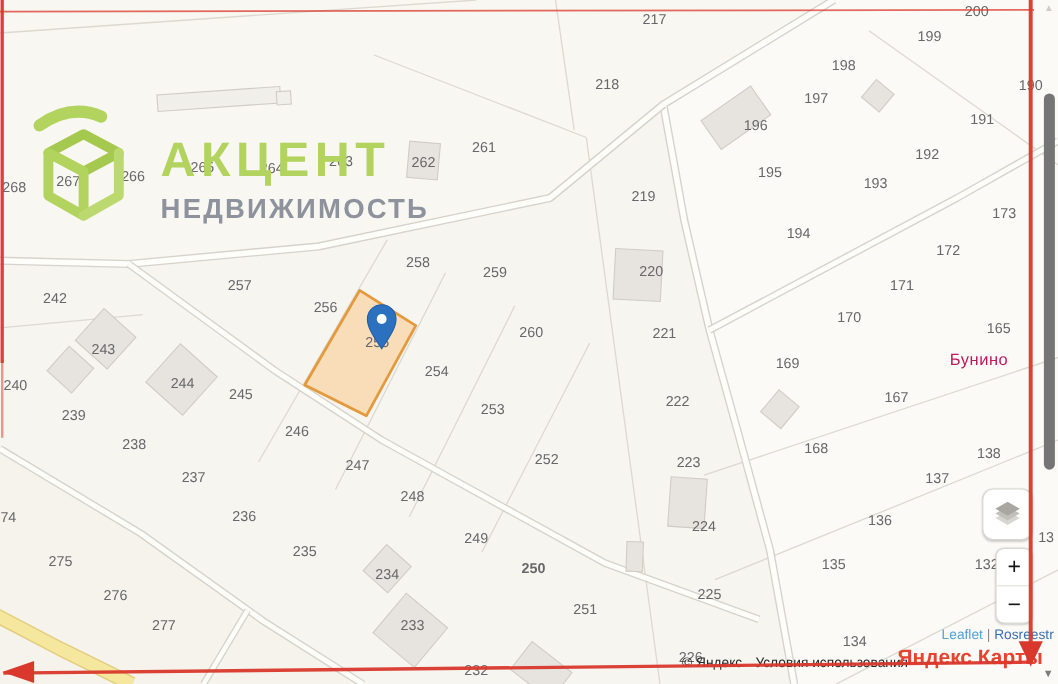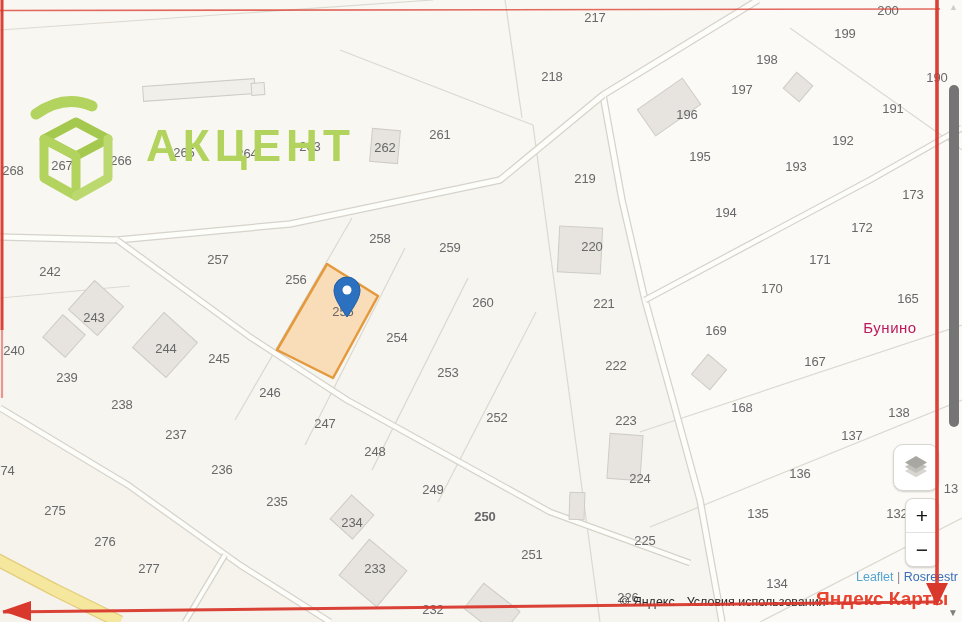"НЕДВИЖИМОСТЬ" div { html: none -> <div>НЕДВИЖИМОСТЬ</div> }
